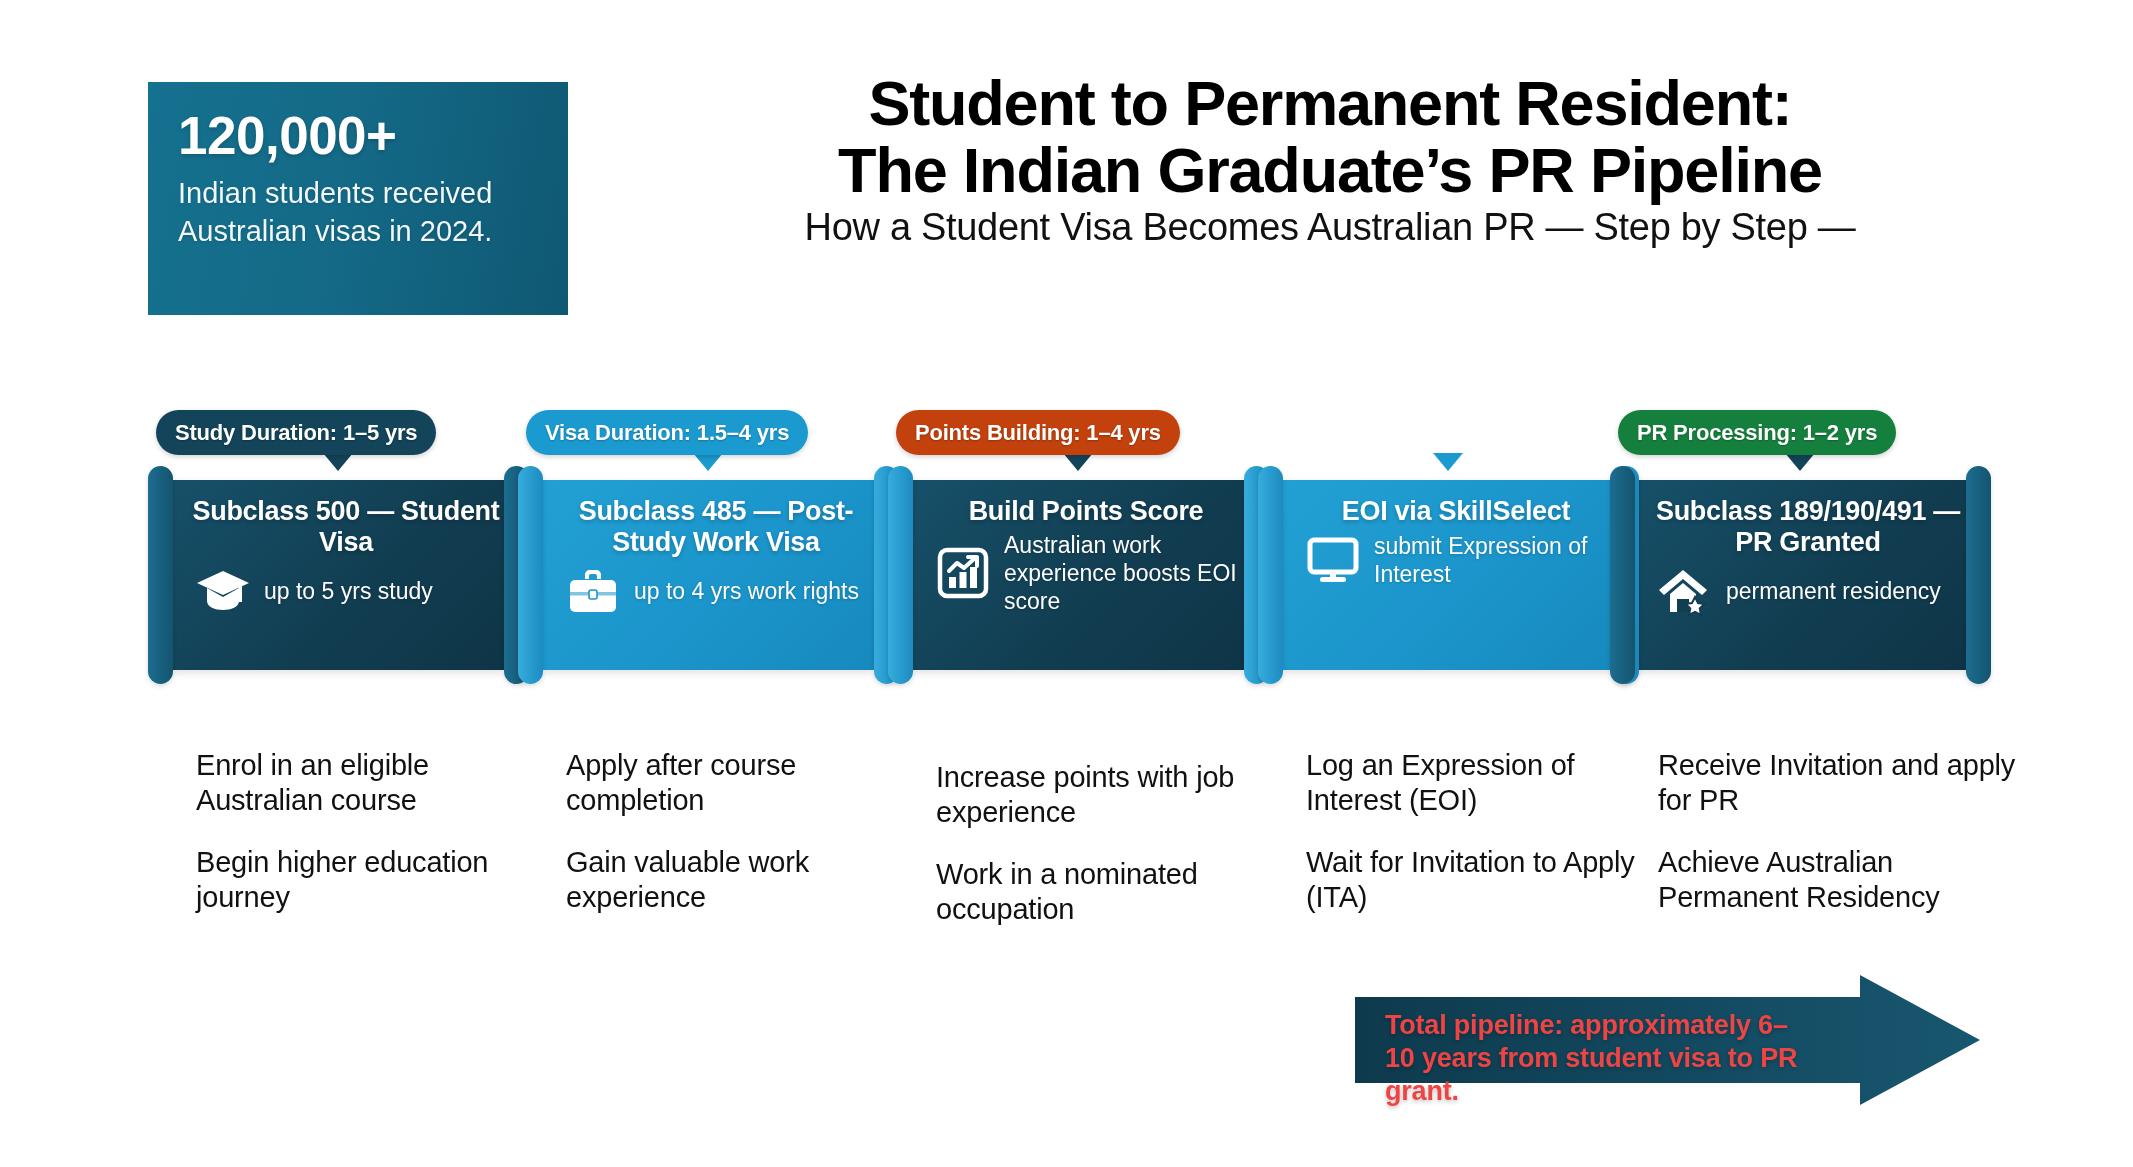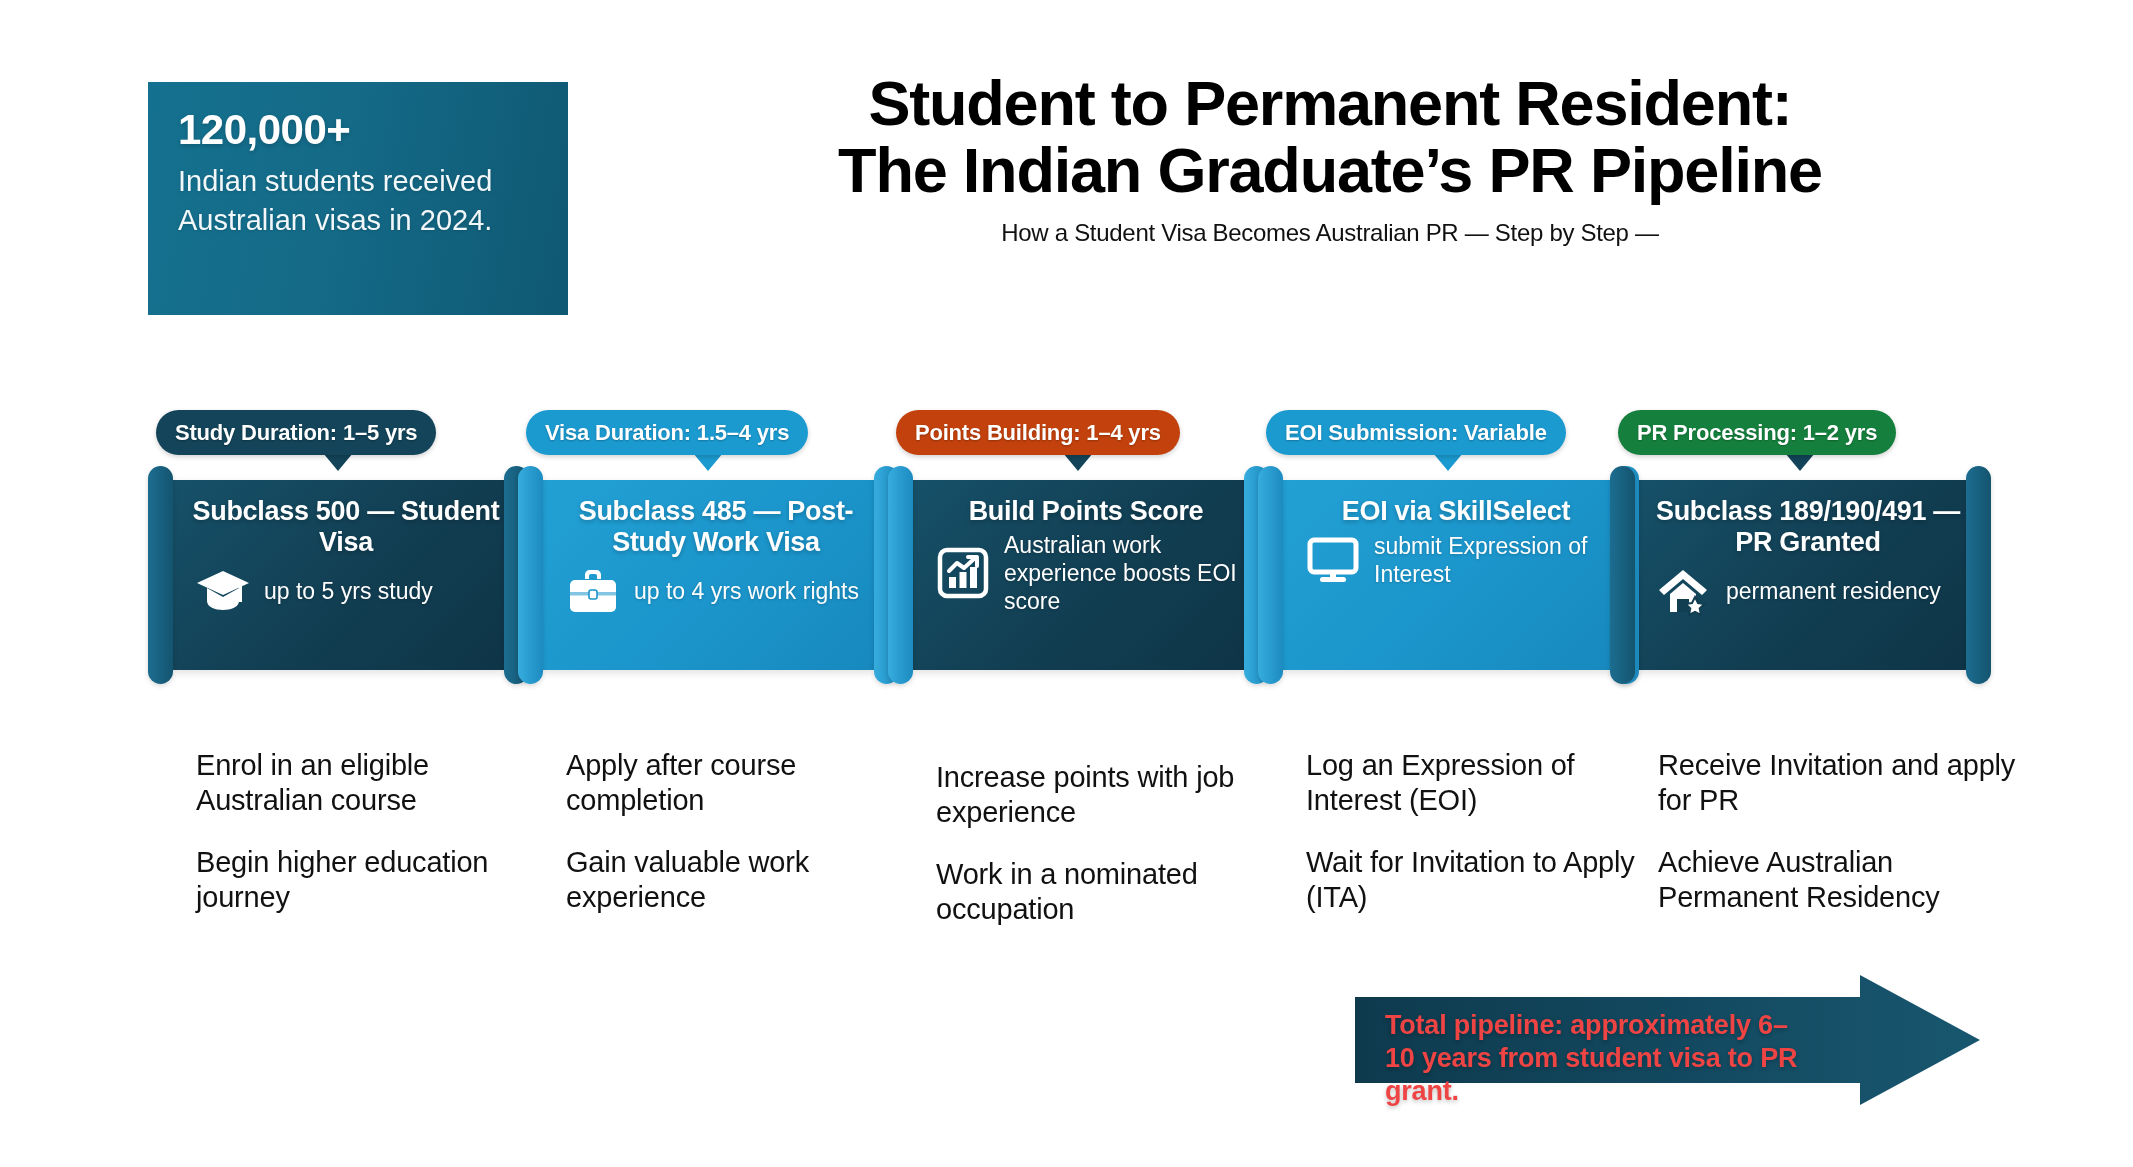"120,000+" #stat-number { font-size: 42px -> 53px }
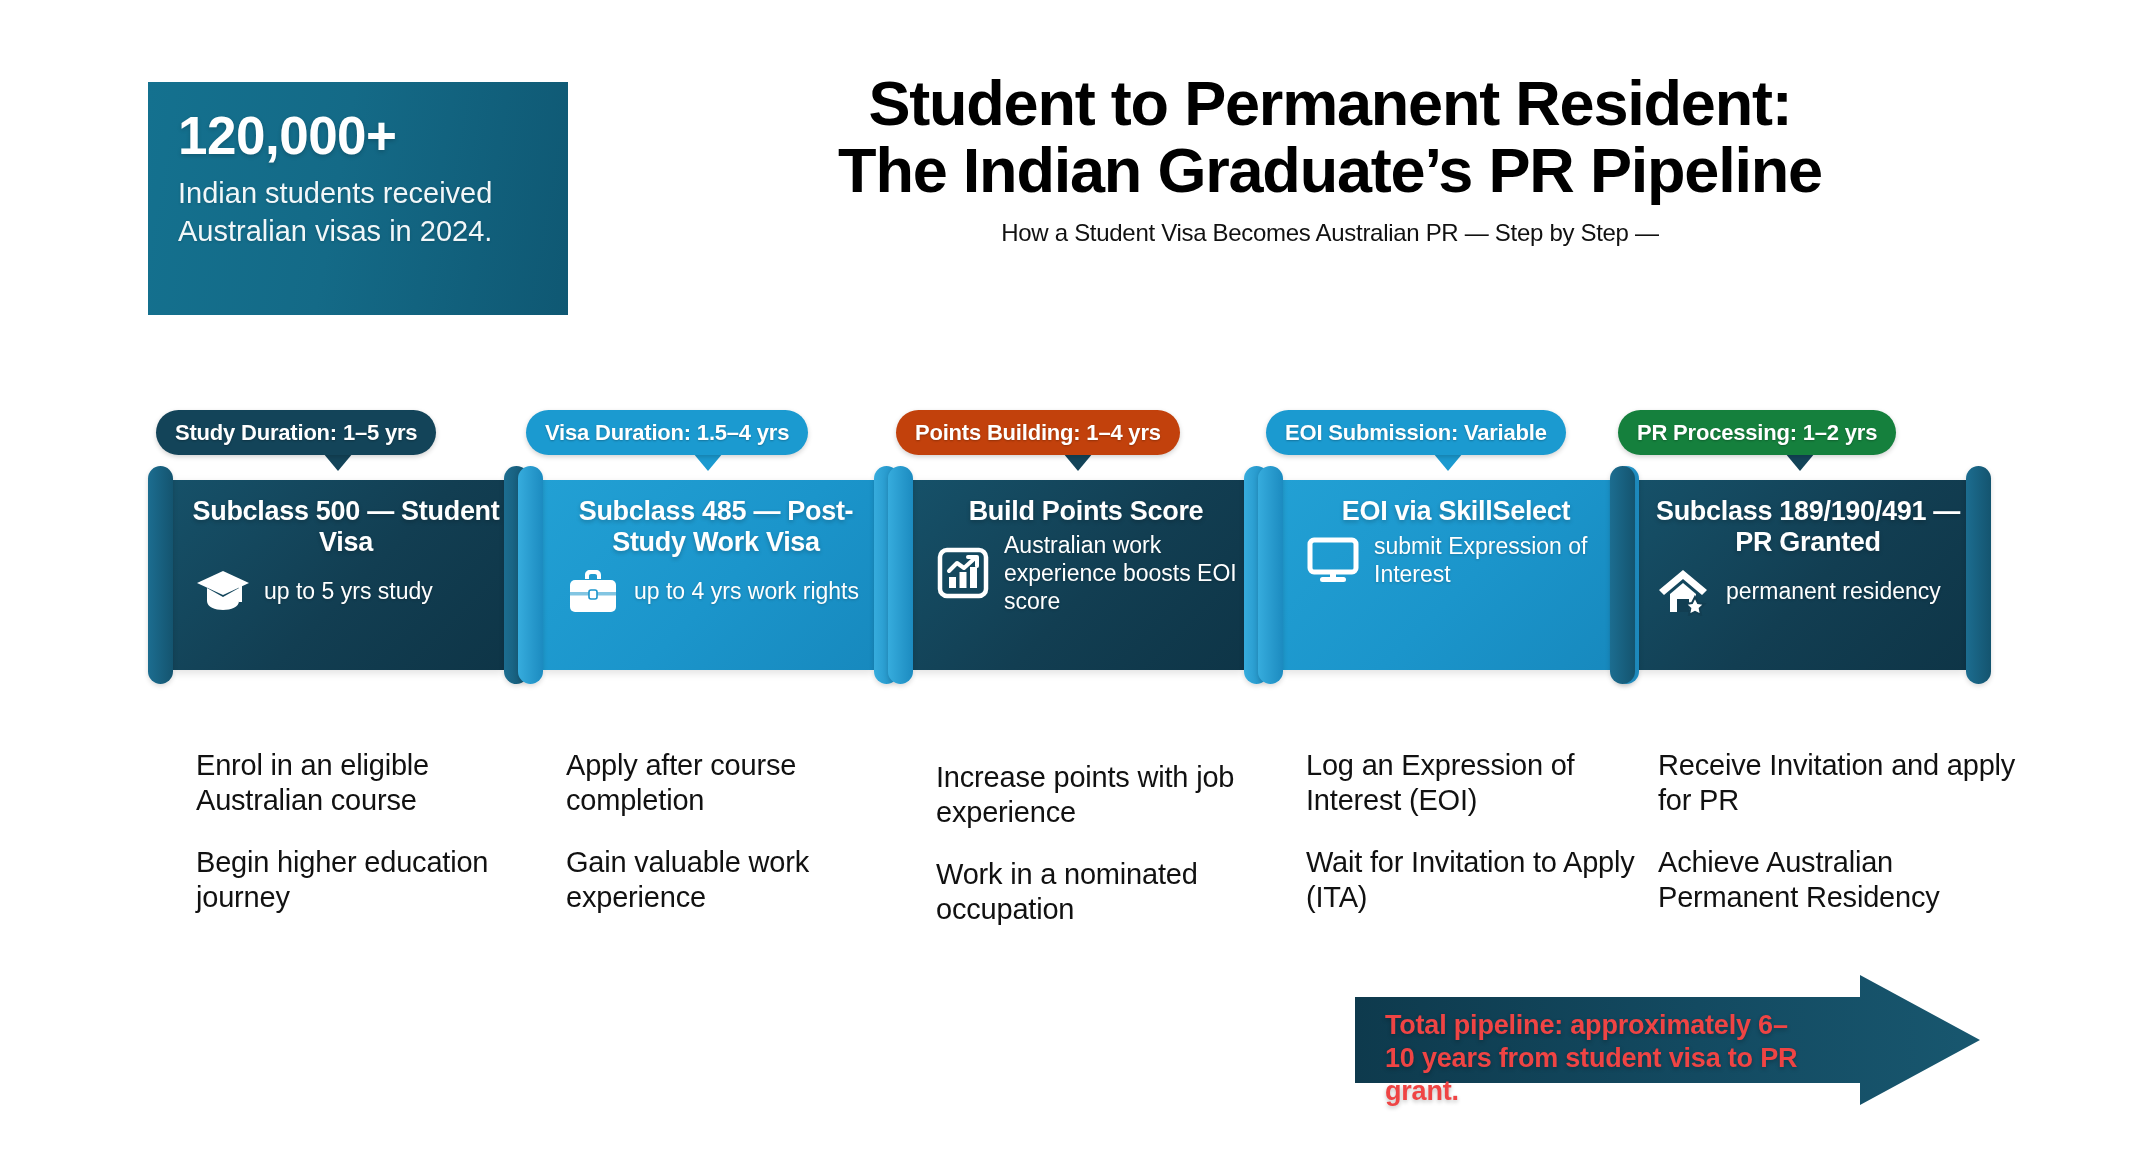"How a Student Visa Becomes" #subtitle { font-size: 24px -> 38px; margin-top: 14px -> none }
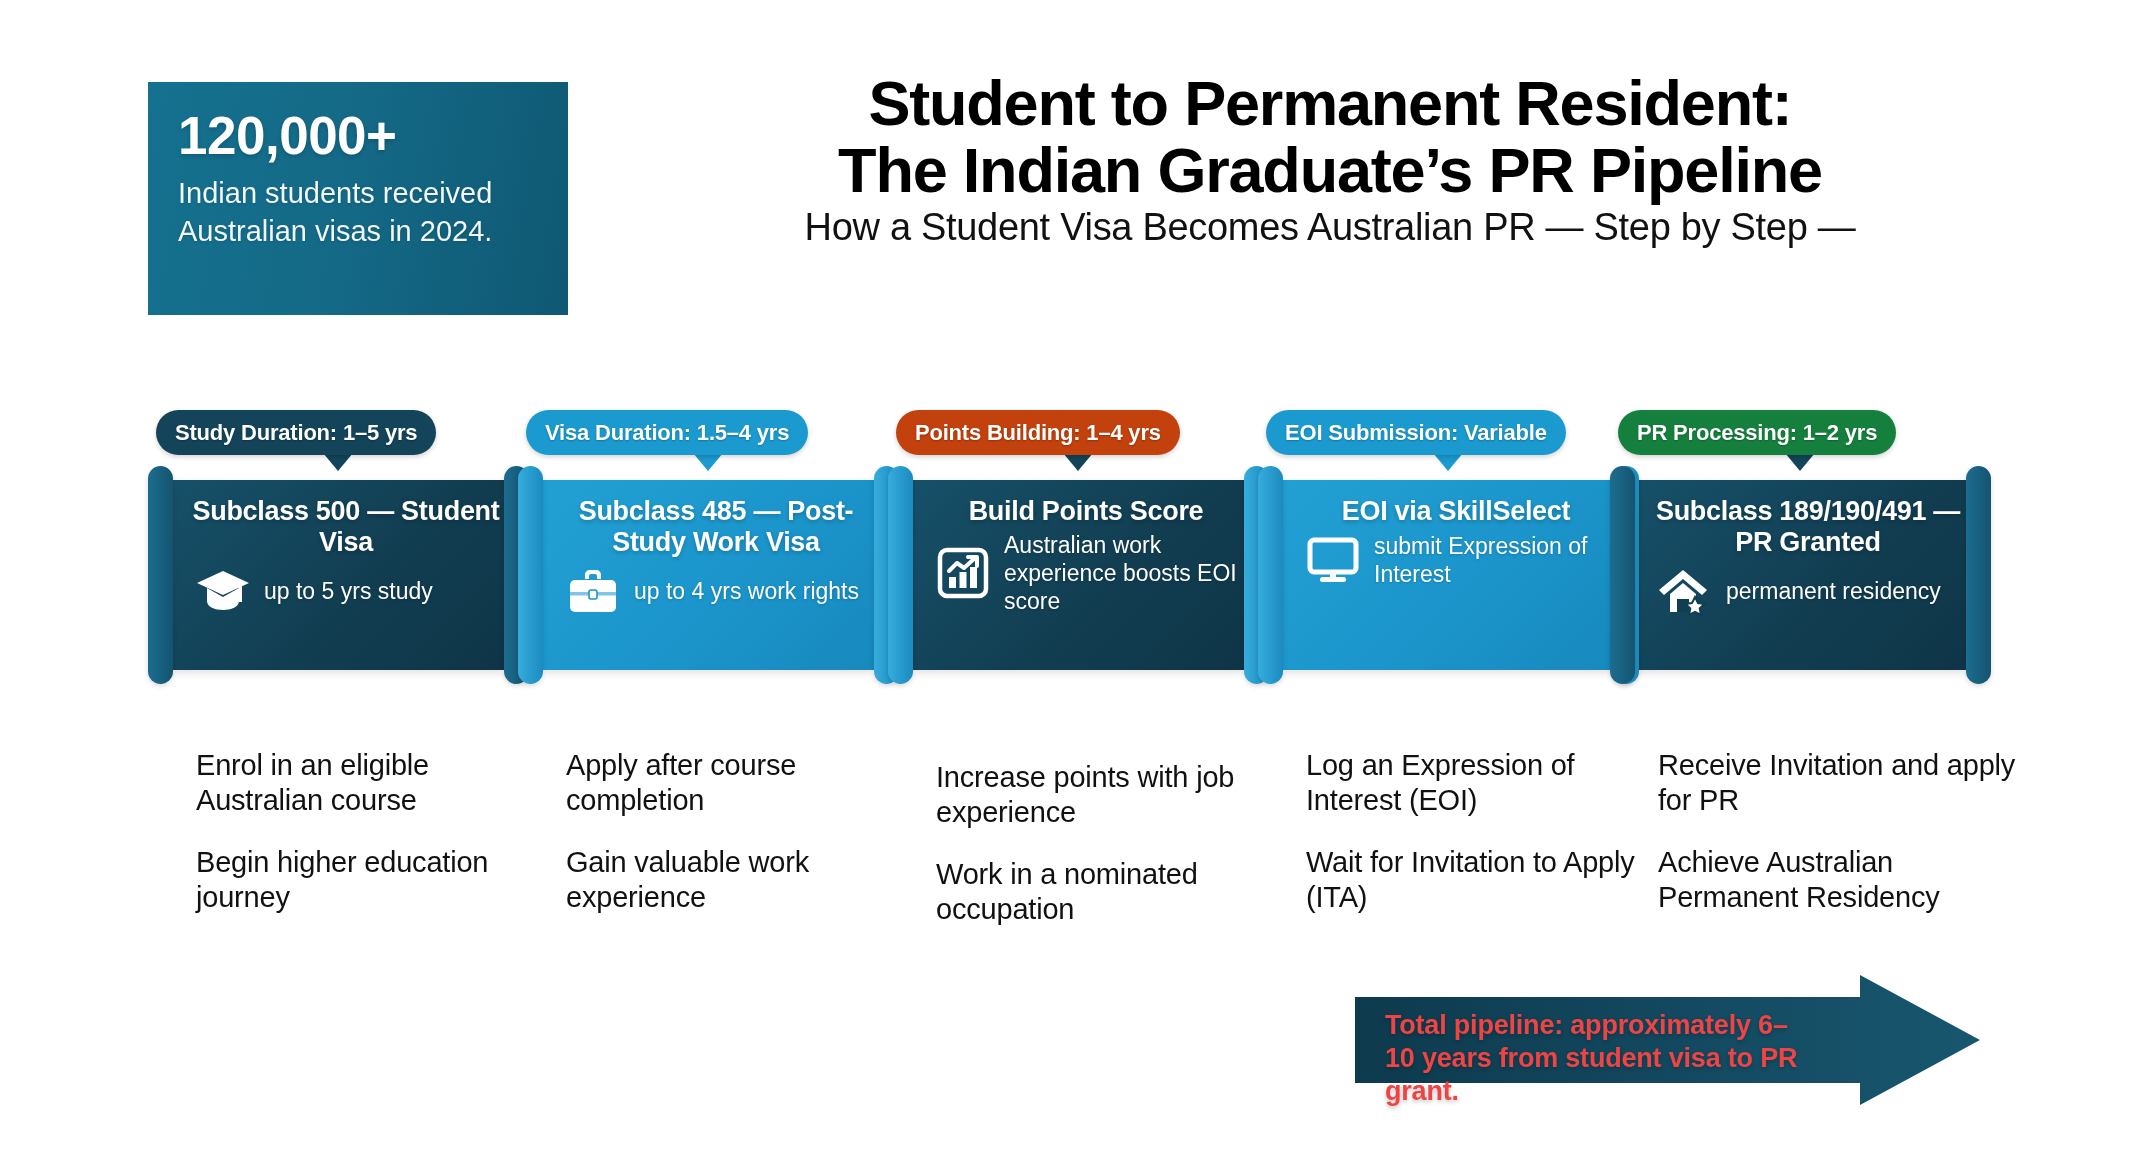"EOI Submission: Variable" div.badge { html: <div> <span>EOI Submission: Variable</span> </div> -> none }
